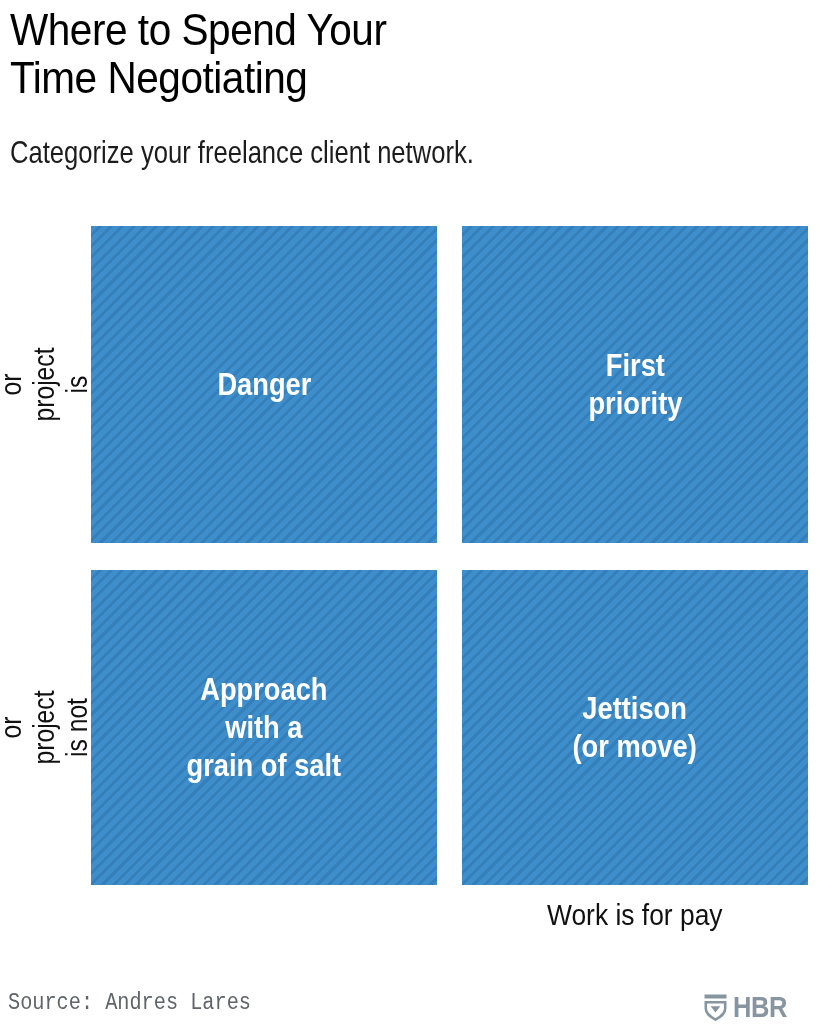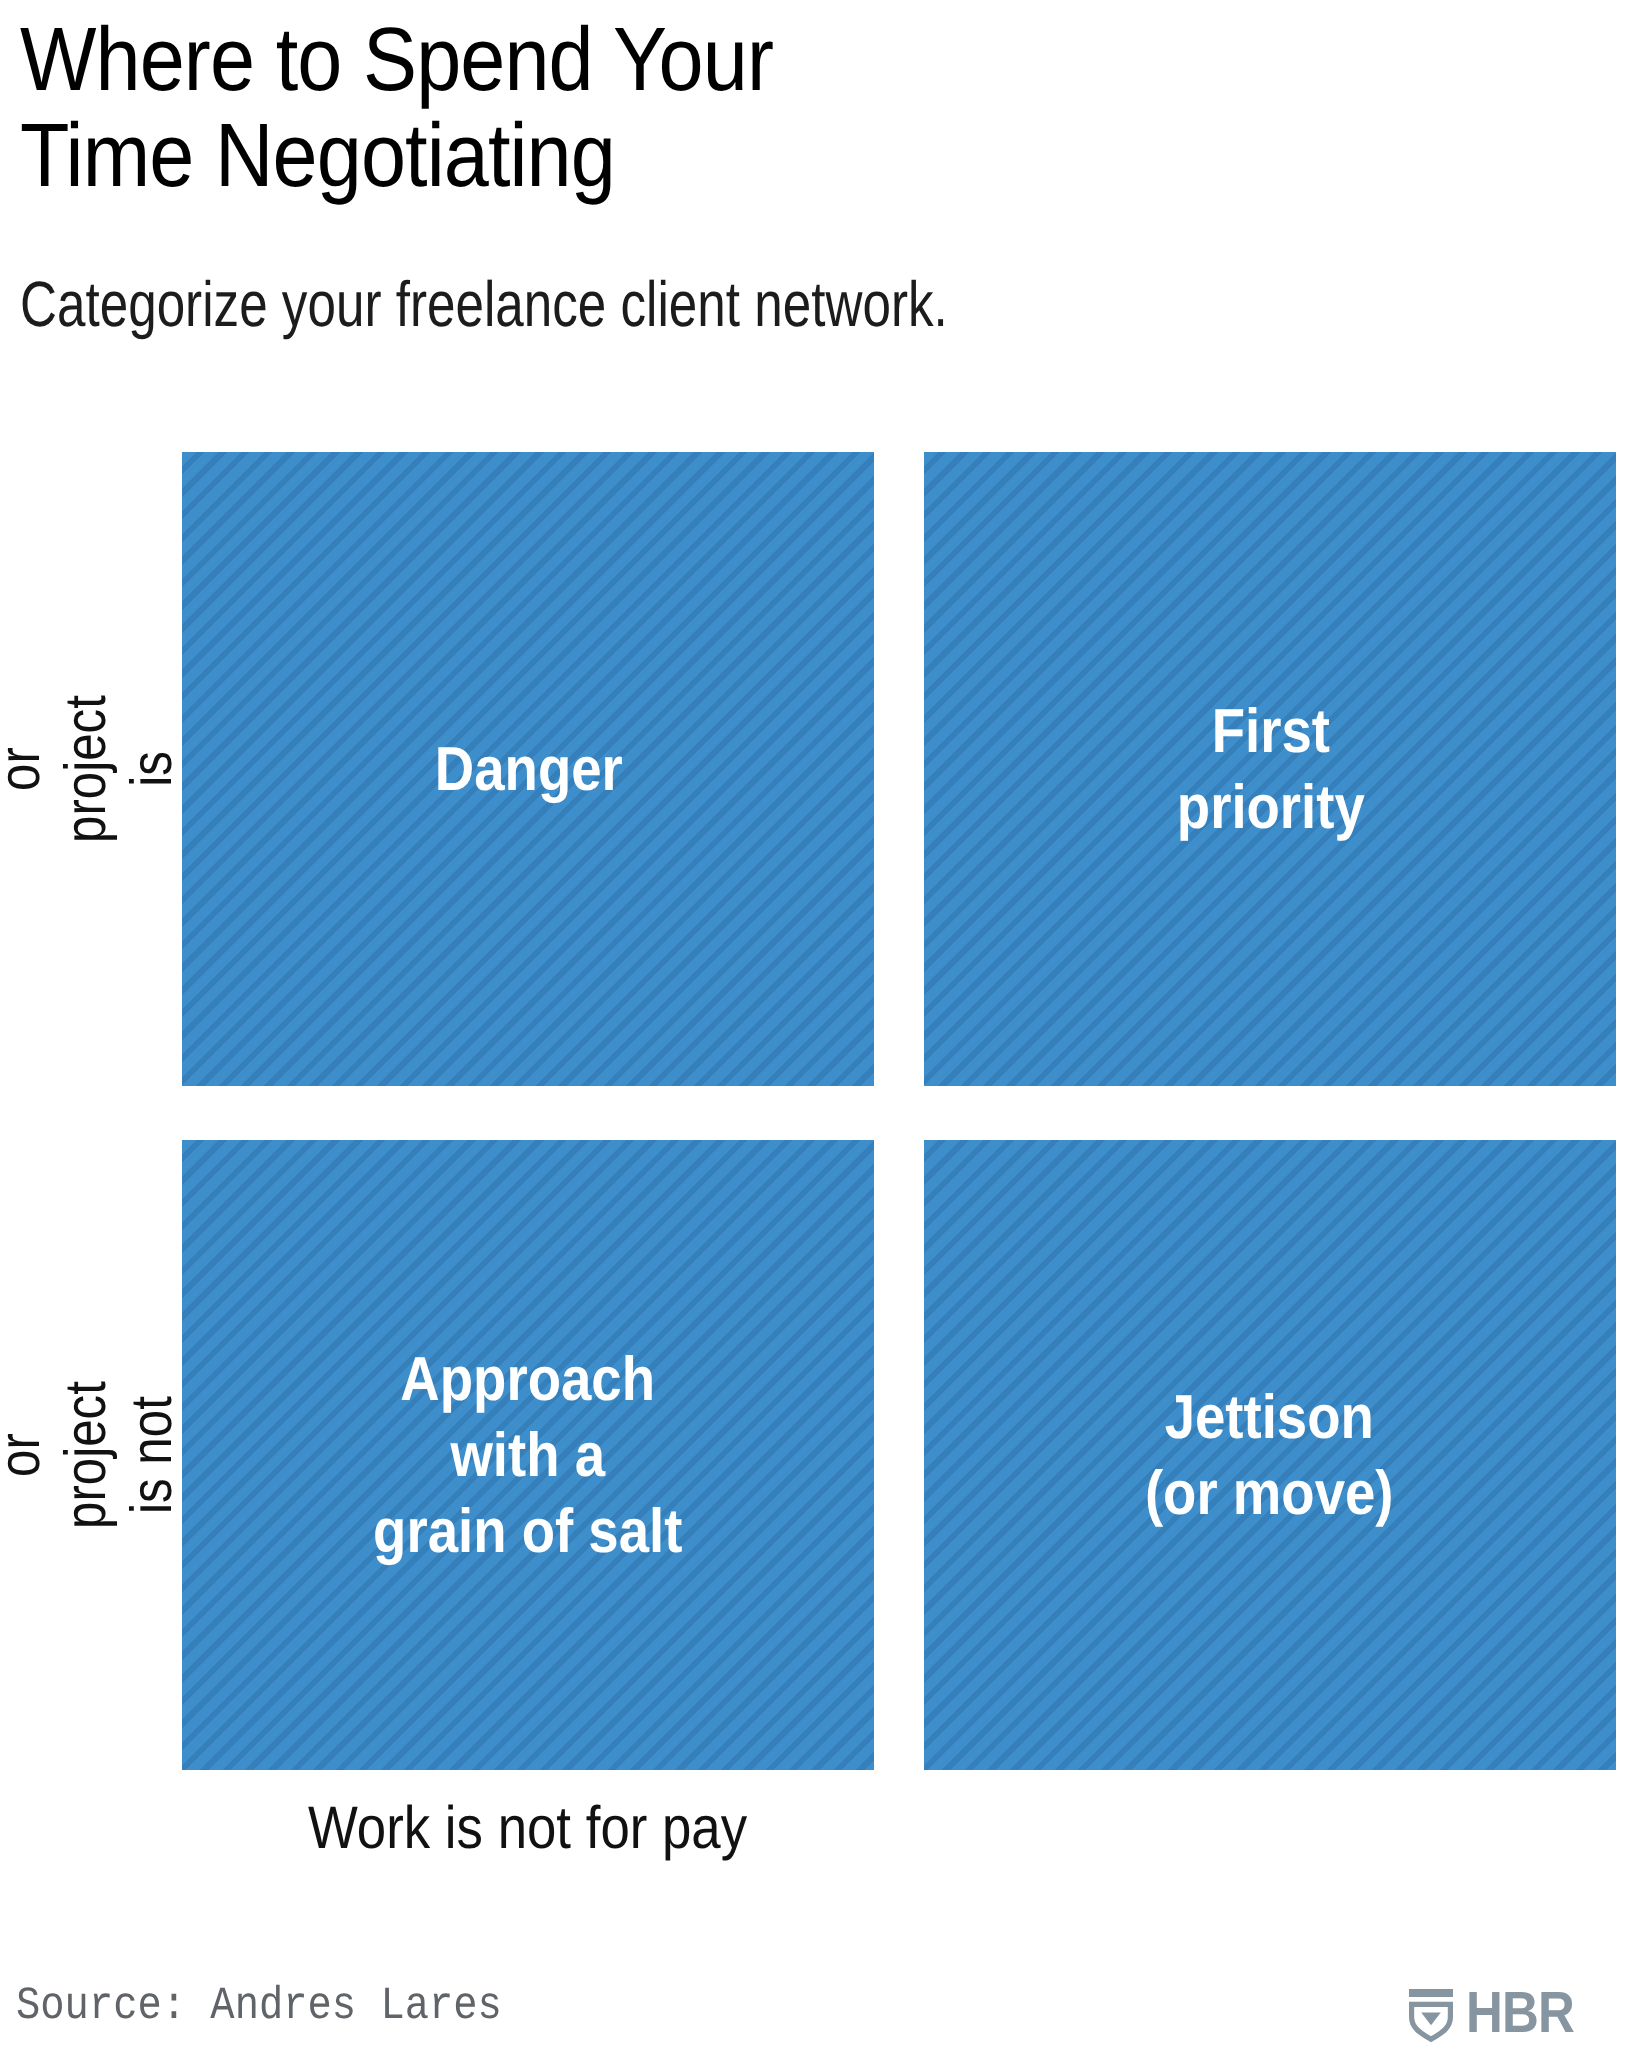"Work is not for pay" div.xlabel { html: <div> <span>Work is not for pay</span> </div> -> none }
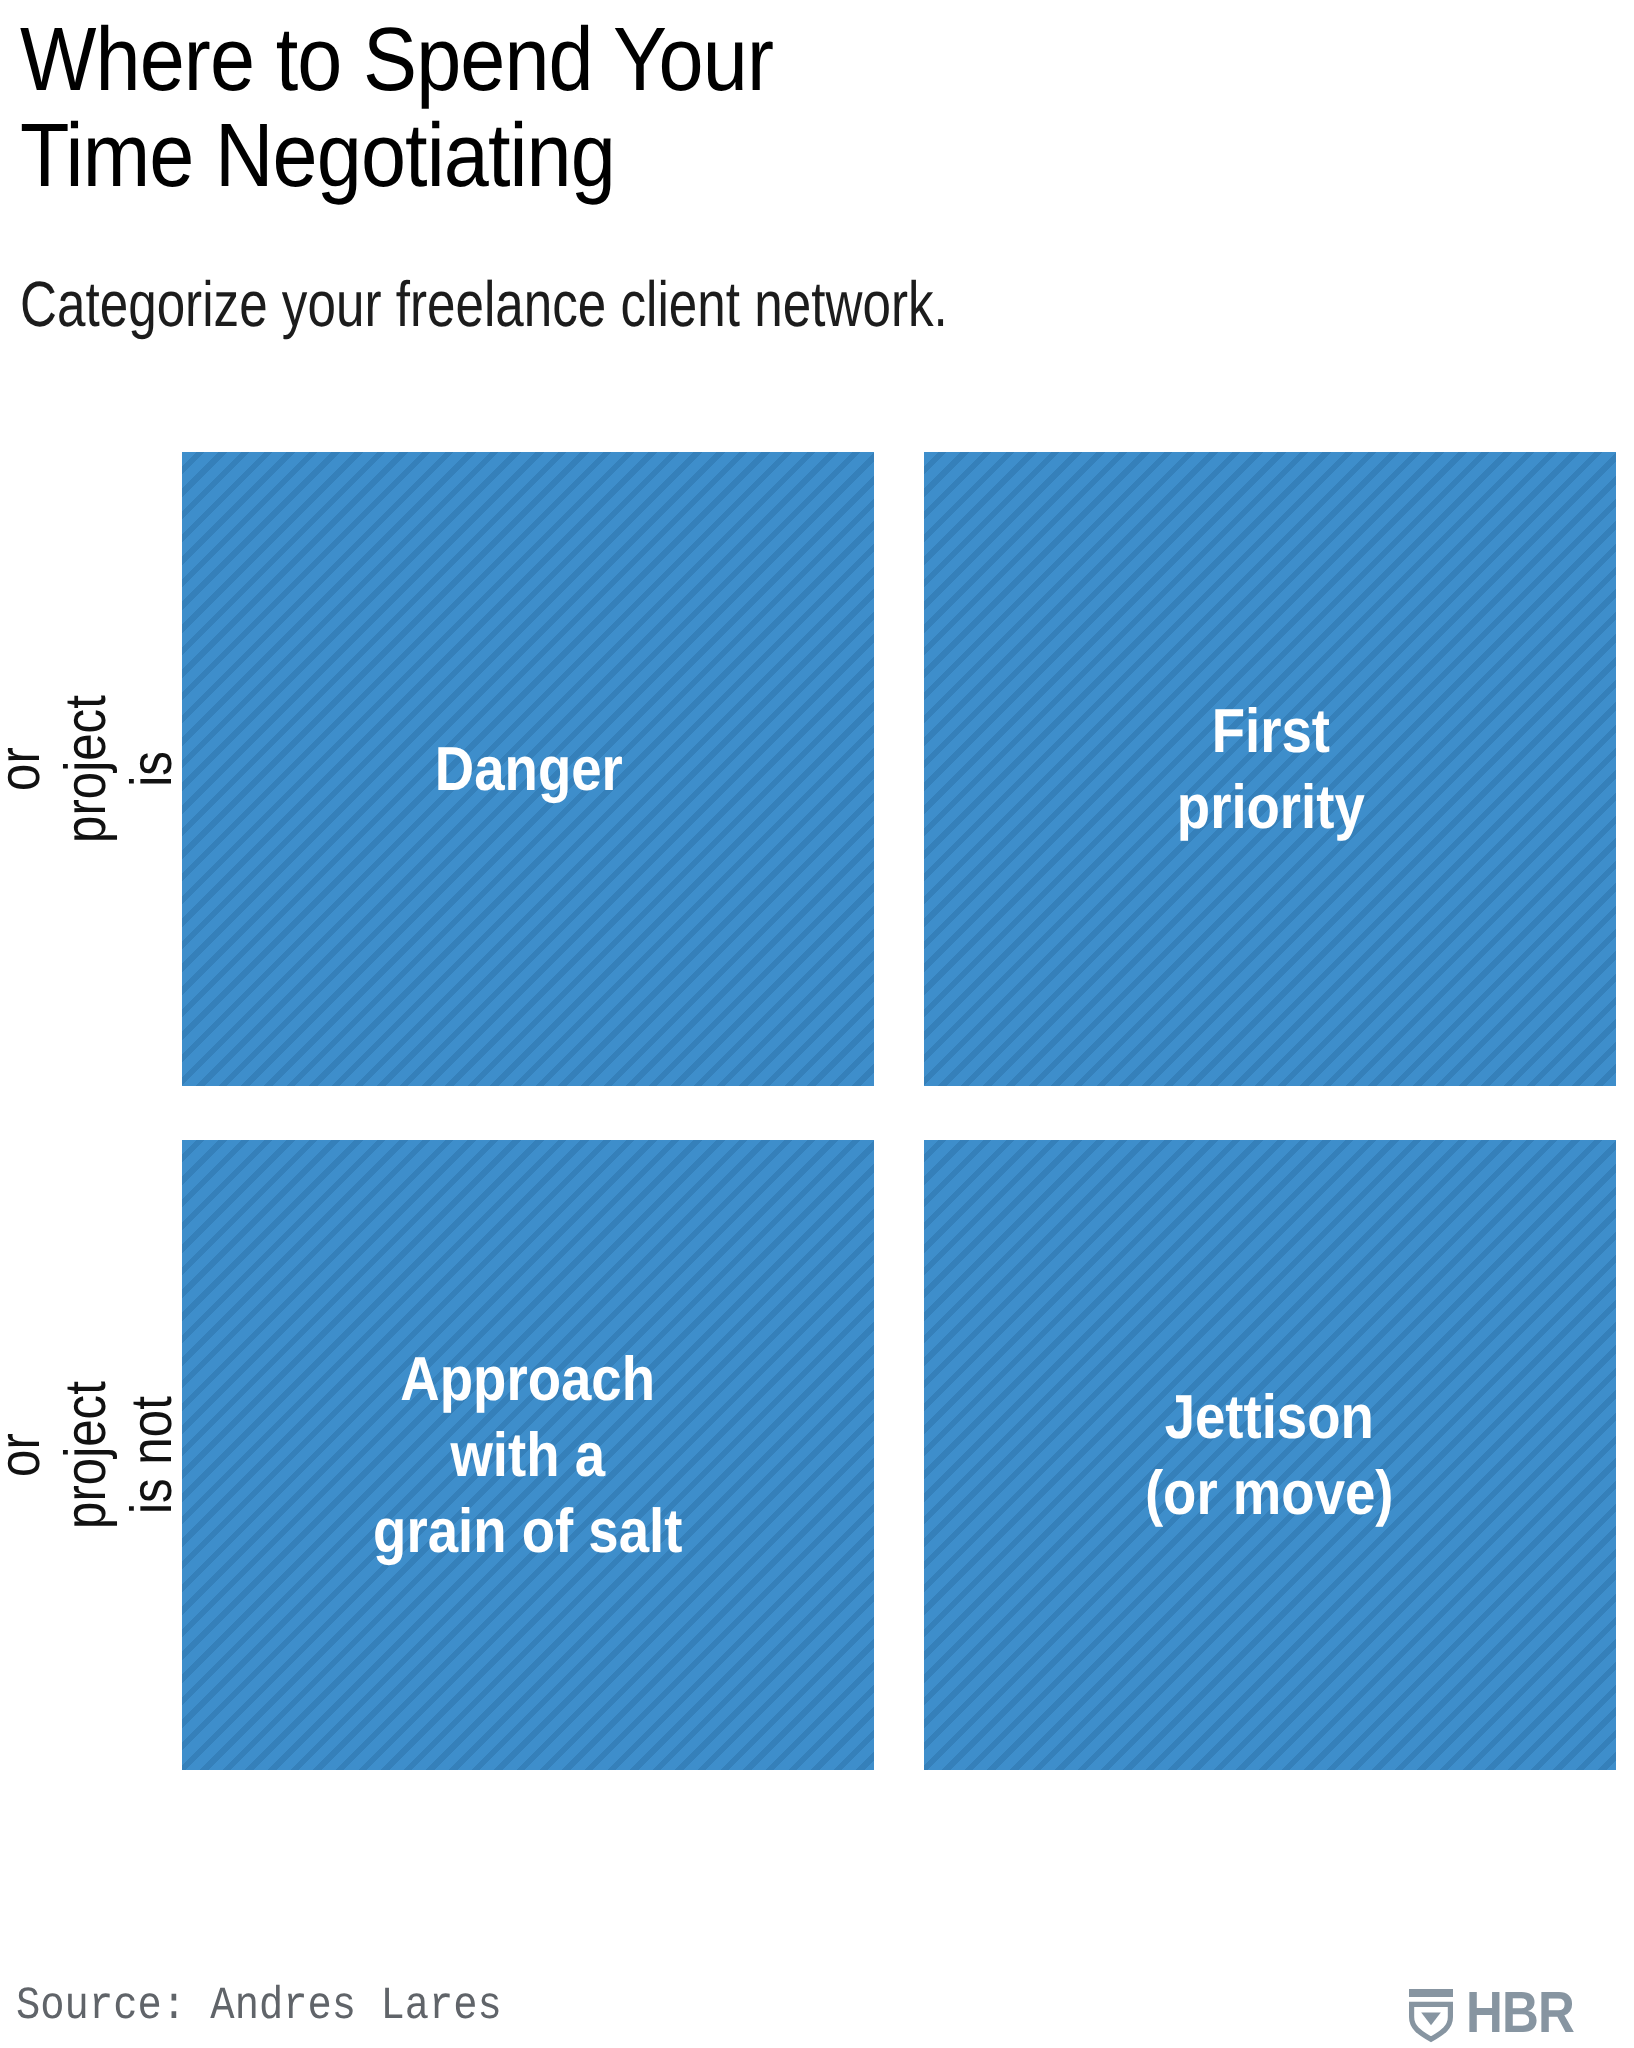"Work is for pay" div.xlabel { html: none -> <div> <span>Work is for pay</span> </div> }
